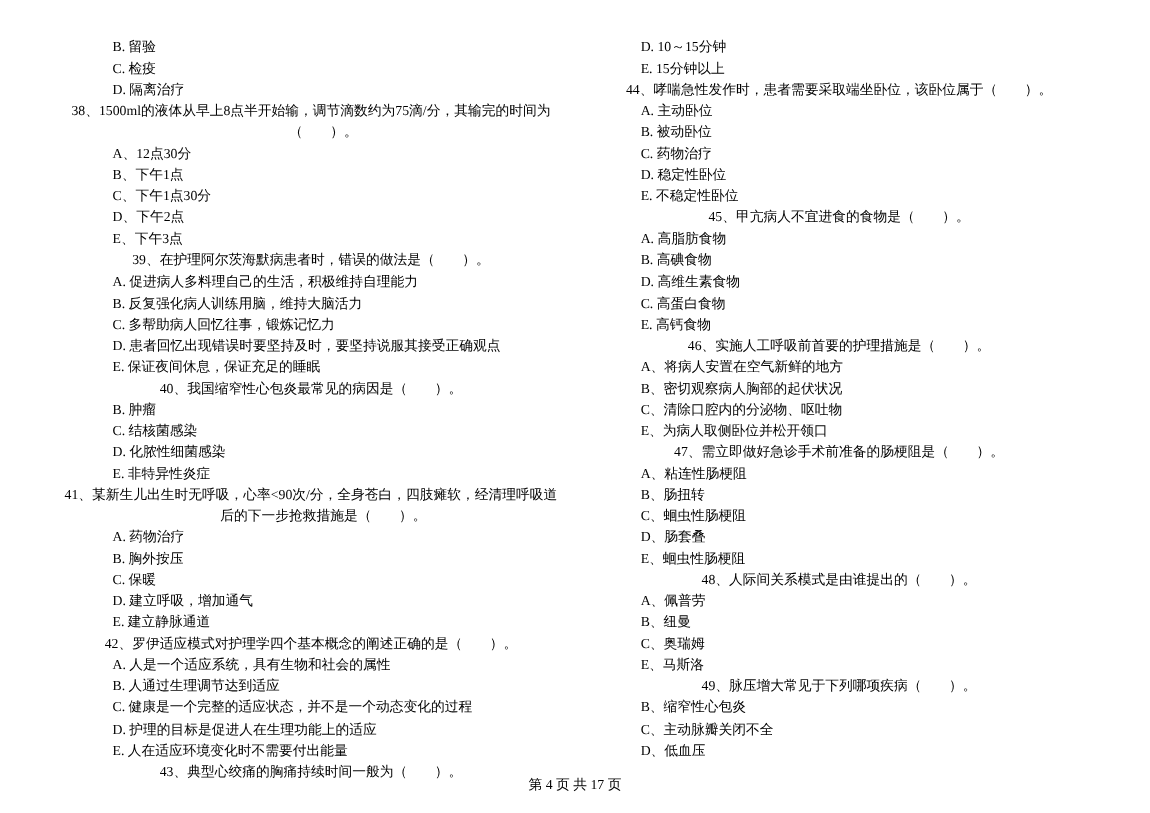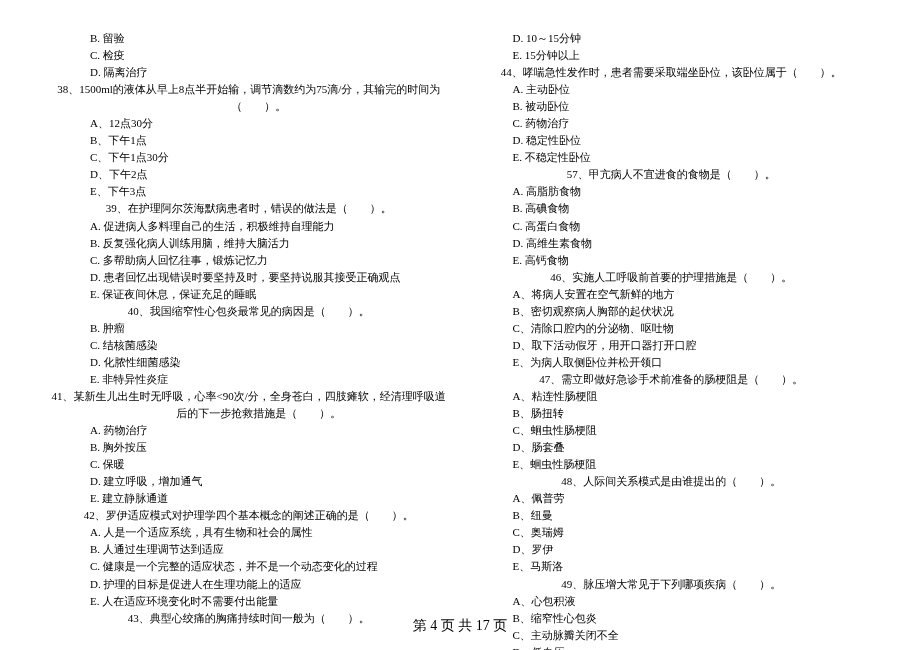"57、甲亢病人不宜进食的食物是（ ）。" div.question { text: 57 -> 45 }
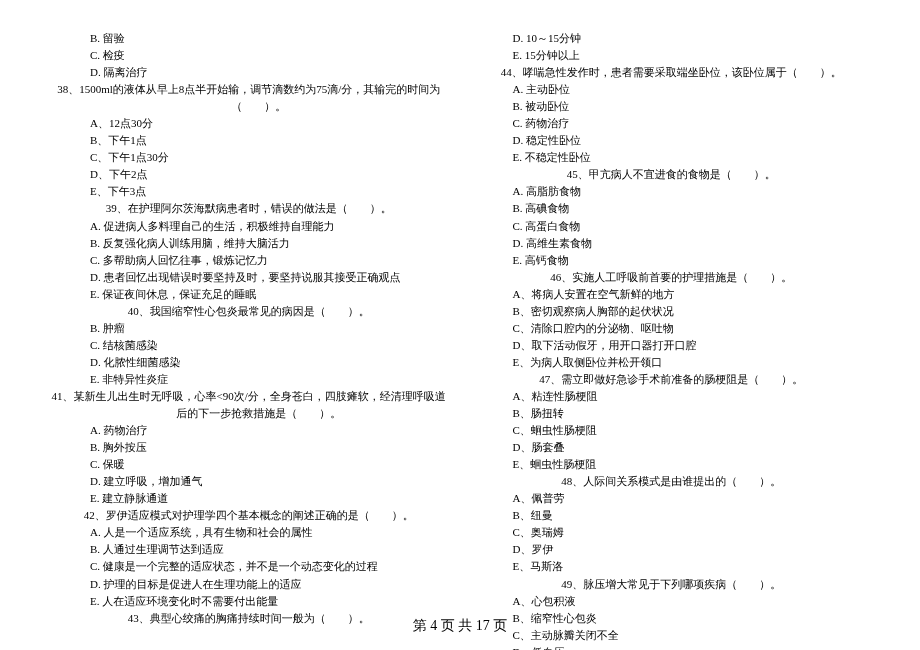"C. 高蛋白食物" div.option { order: before "D. 高维生素食物" -> after "D. 高维生素食物" }
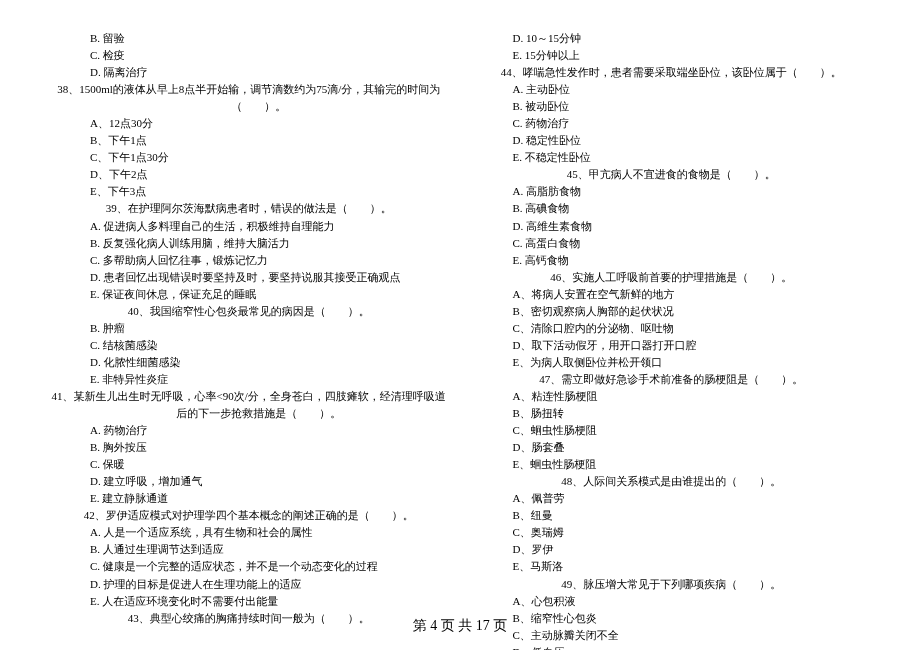"D、取下活动假牙，用开口器打开口腔" div.option { html: <div>D、取下活动假牙，用开口器打开口腔</div> -> none }
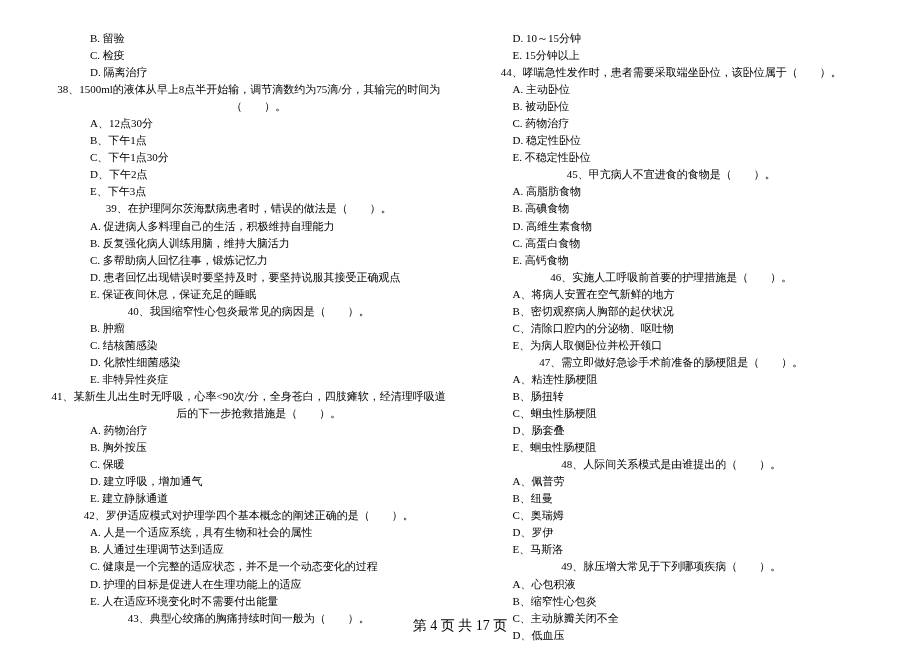"D、罗伊" div.option { html: <div>D、罗伊</div> -> none }
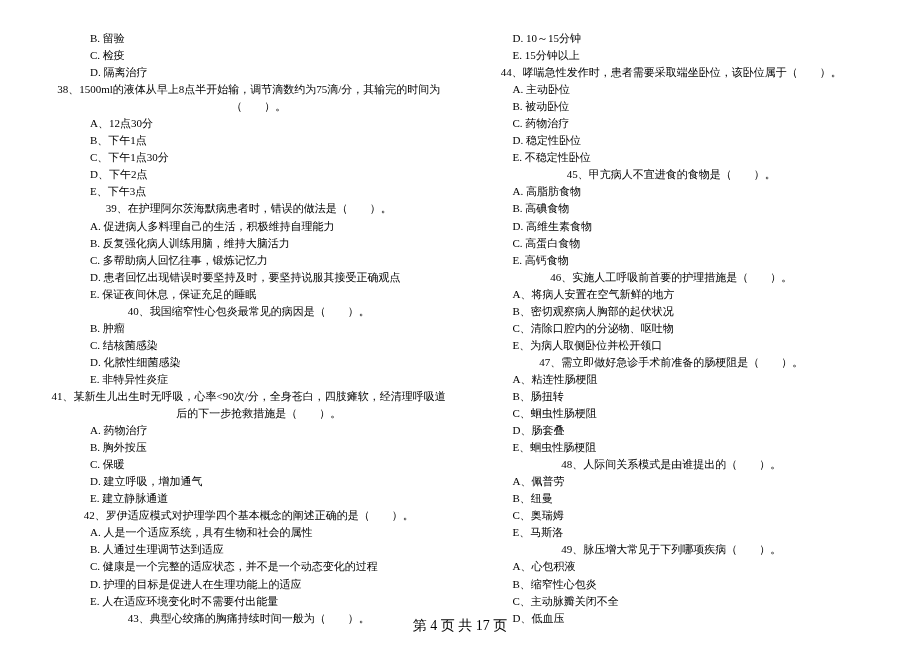"A、心包积液" div.option { html: <div>A、心包积液</div> -> none }
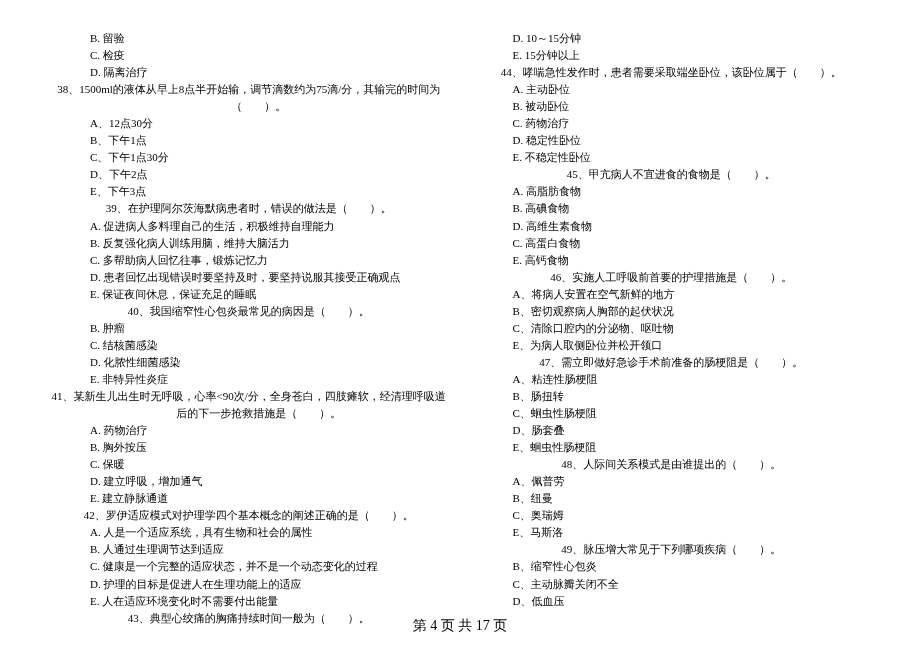"第 4 页 共 17" .footer { font-size: 14px -> 11px }
